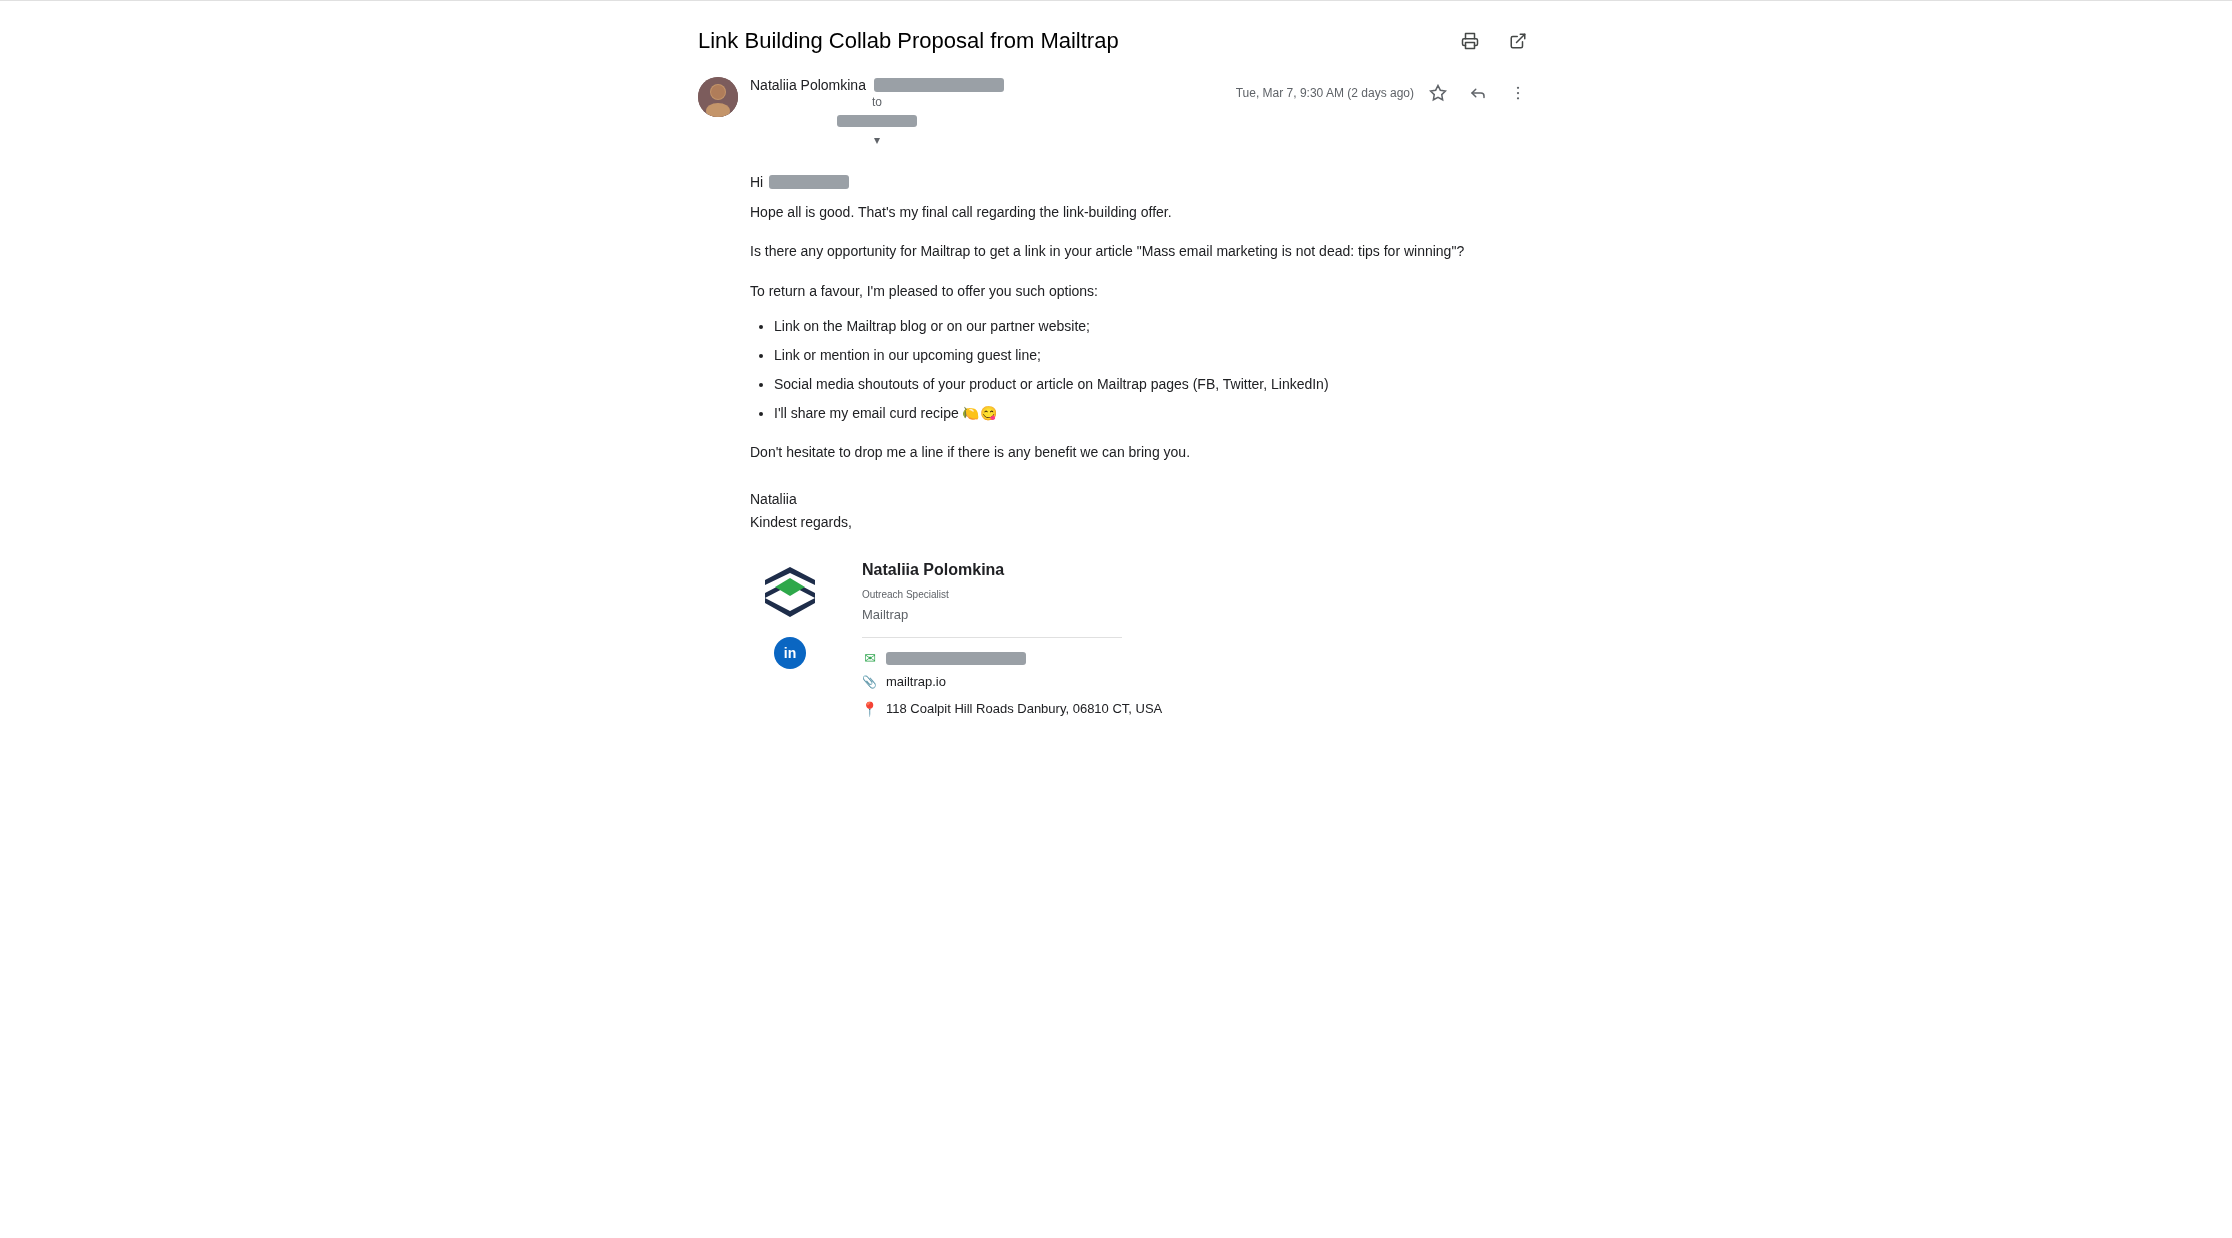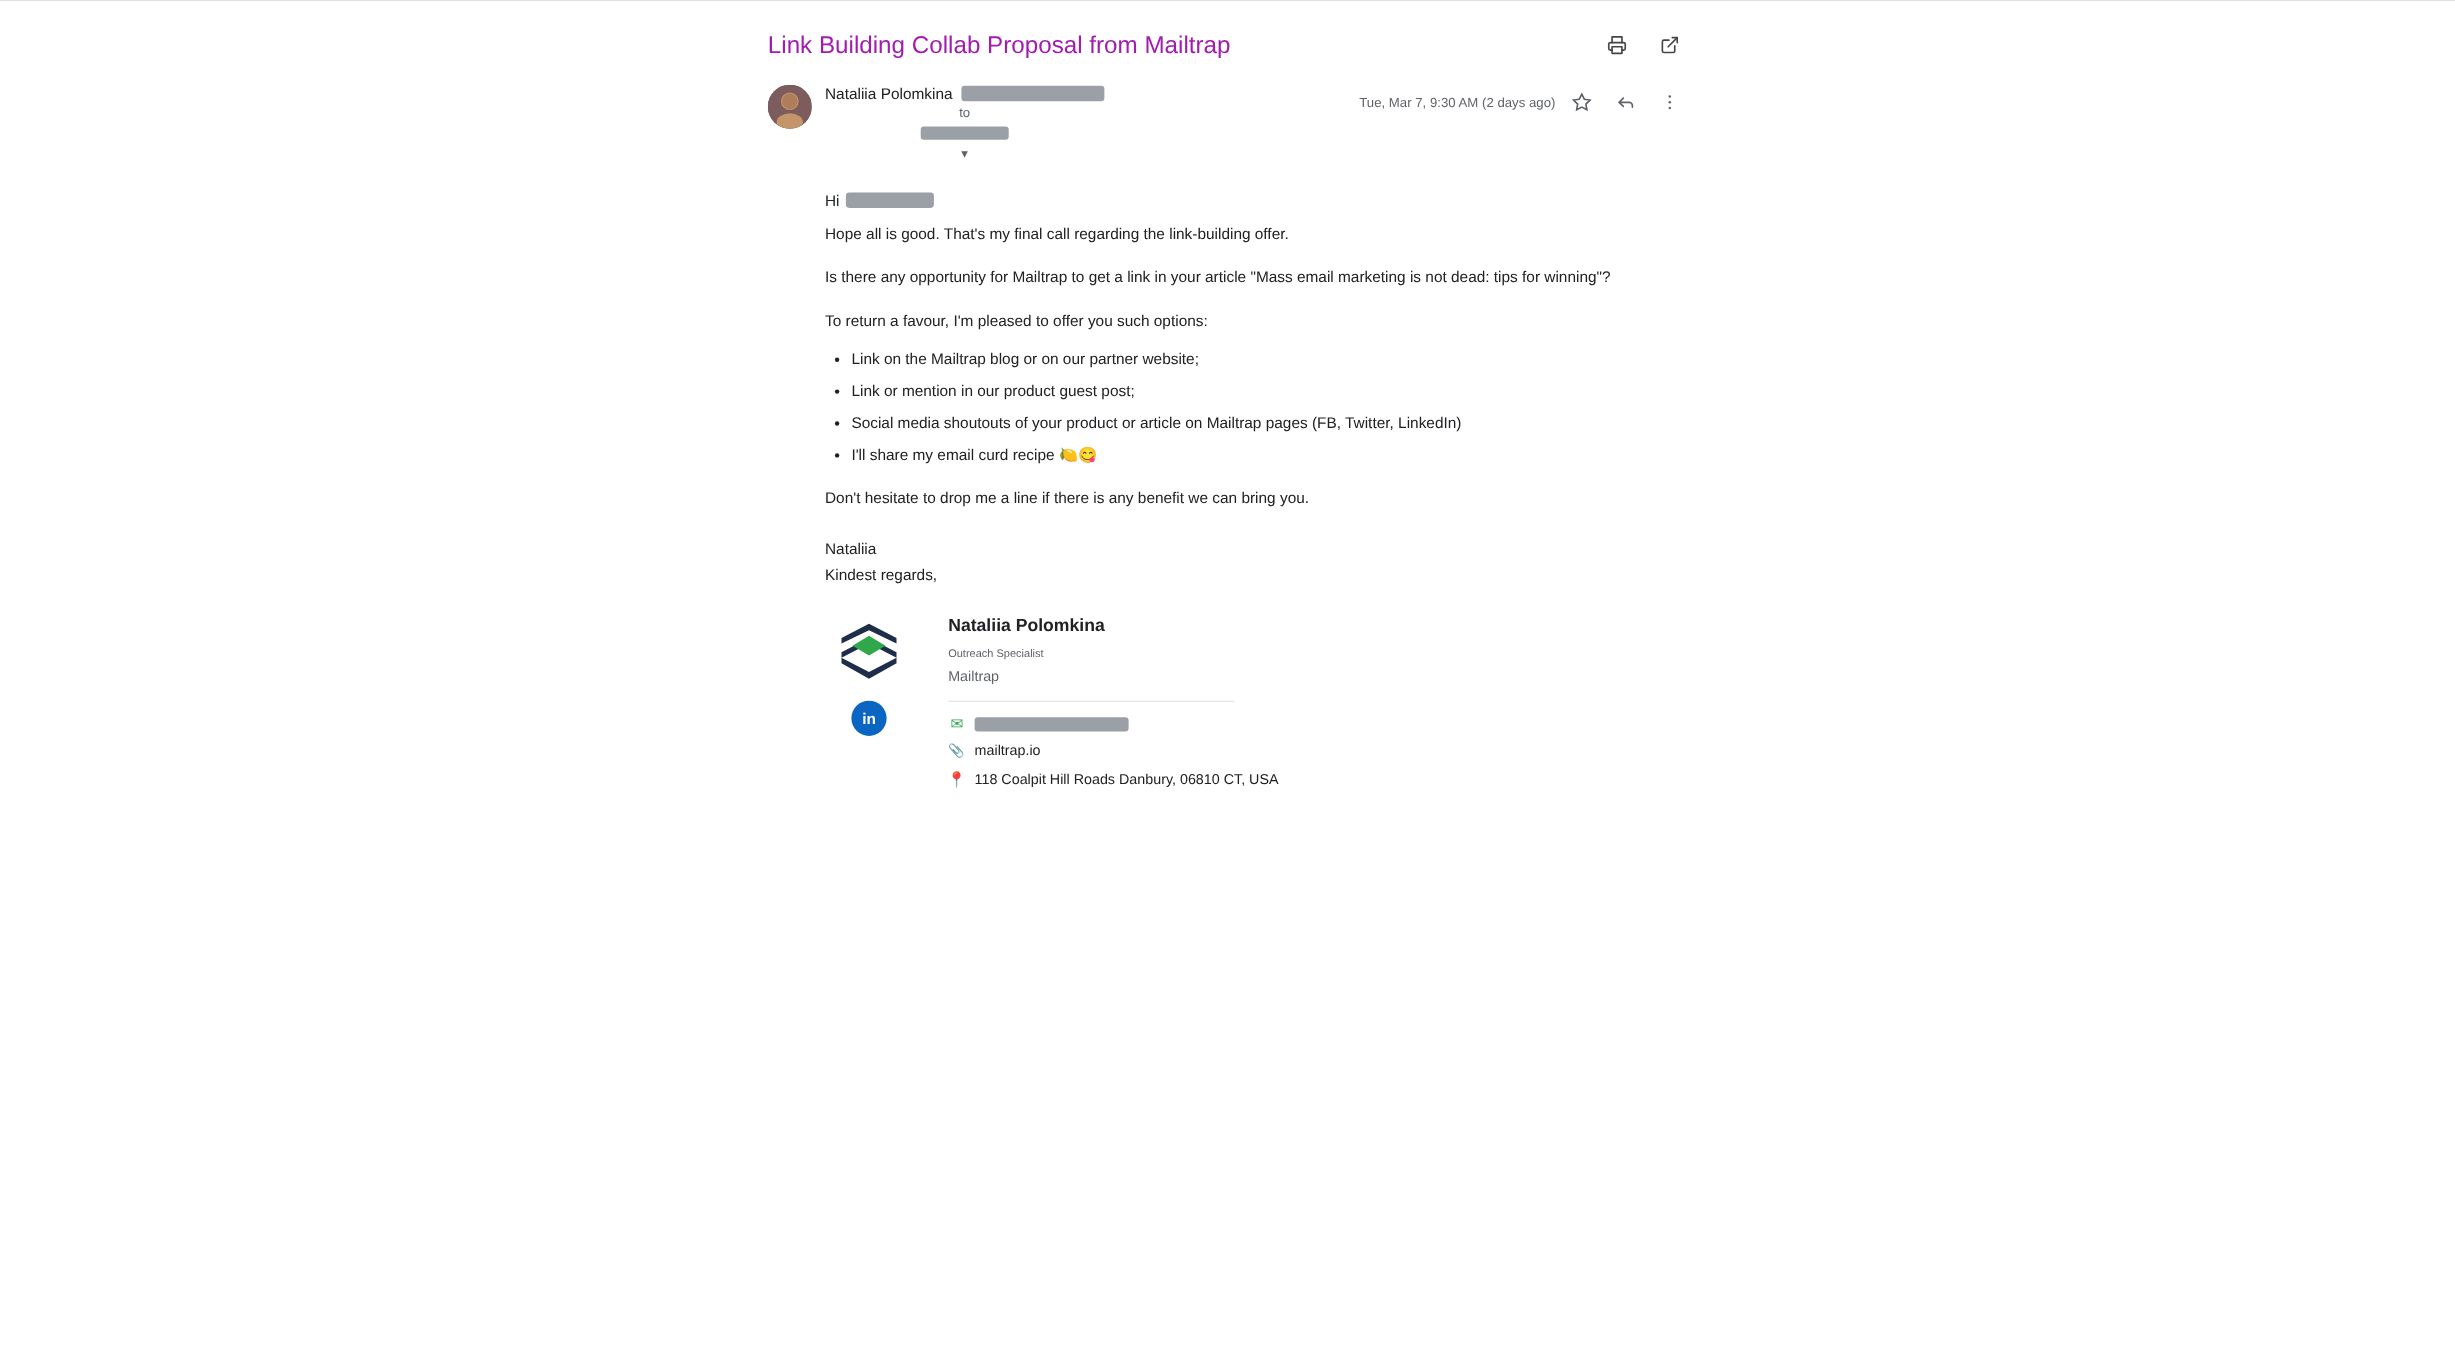"Link Building Collab Proposal from" .email-subject { color: #a21caf -> #000000 }
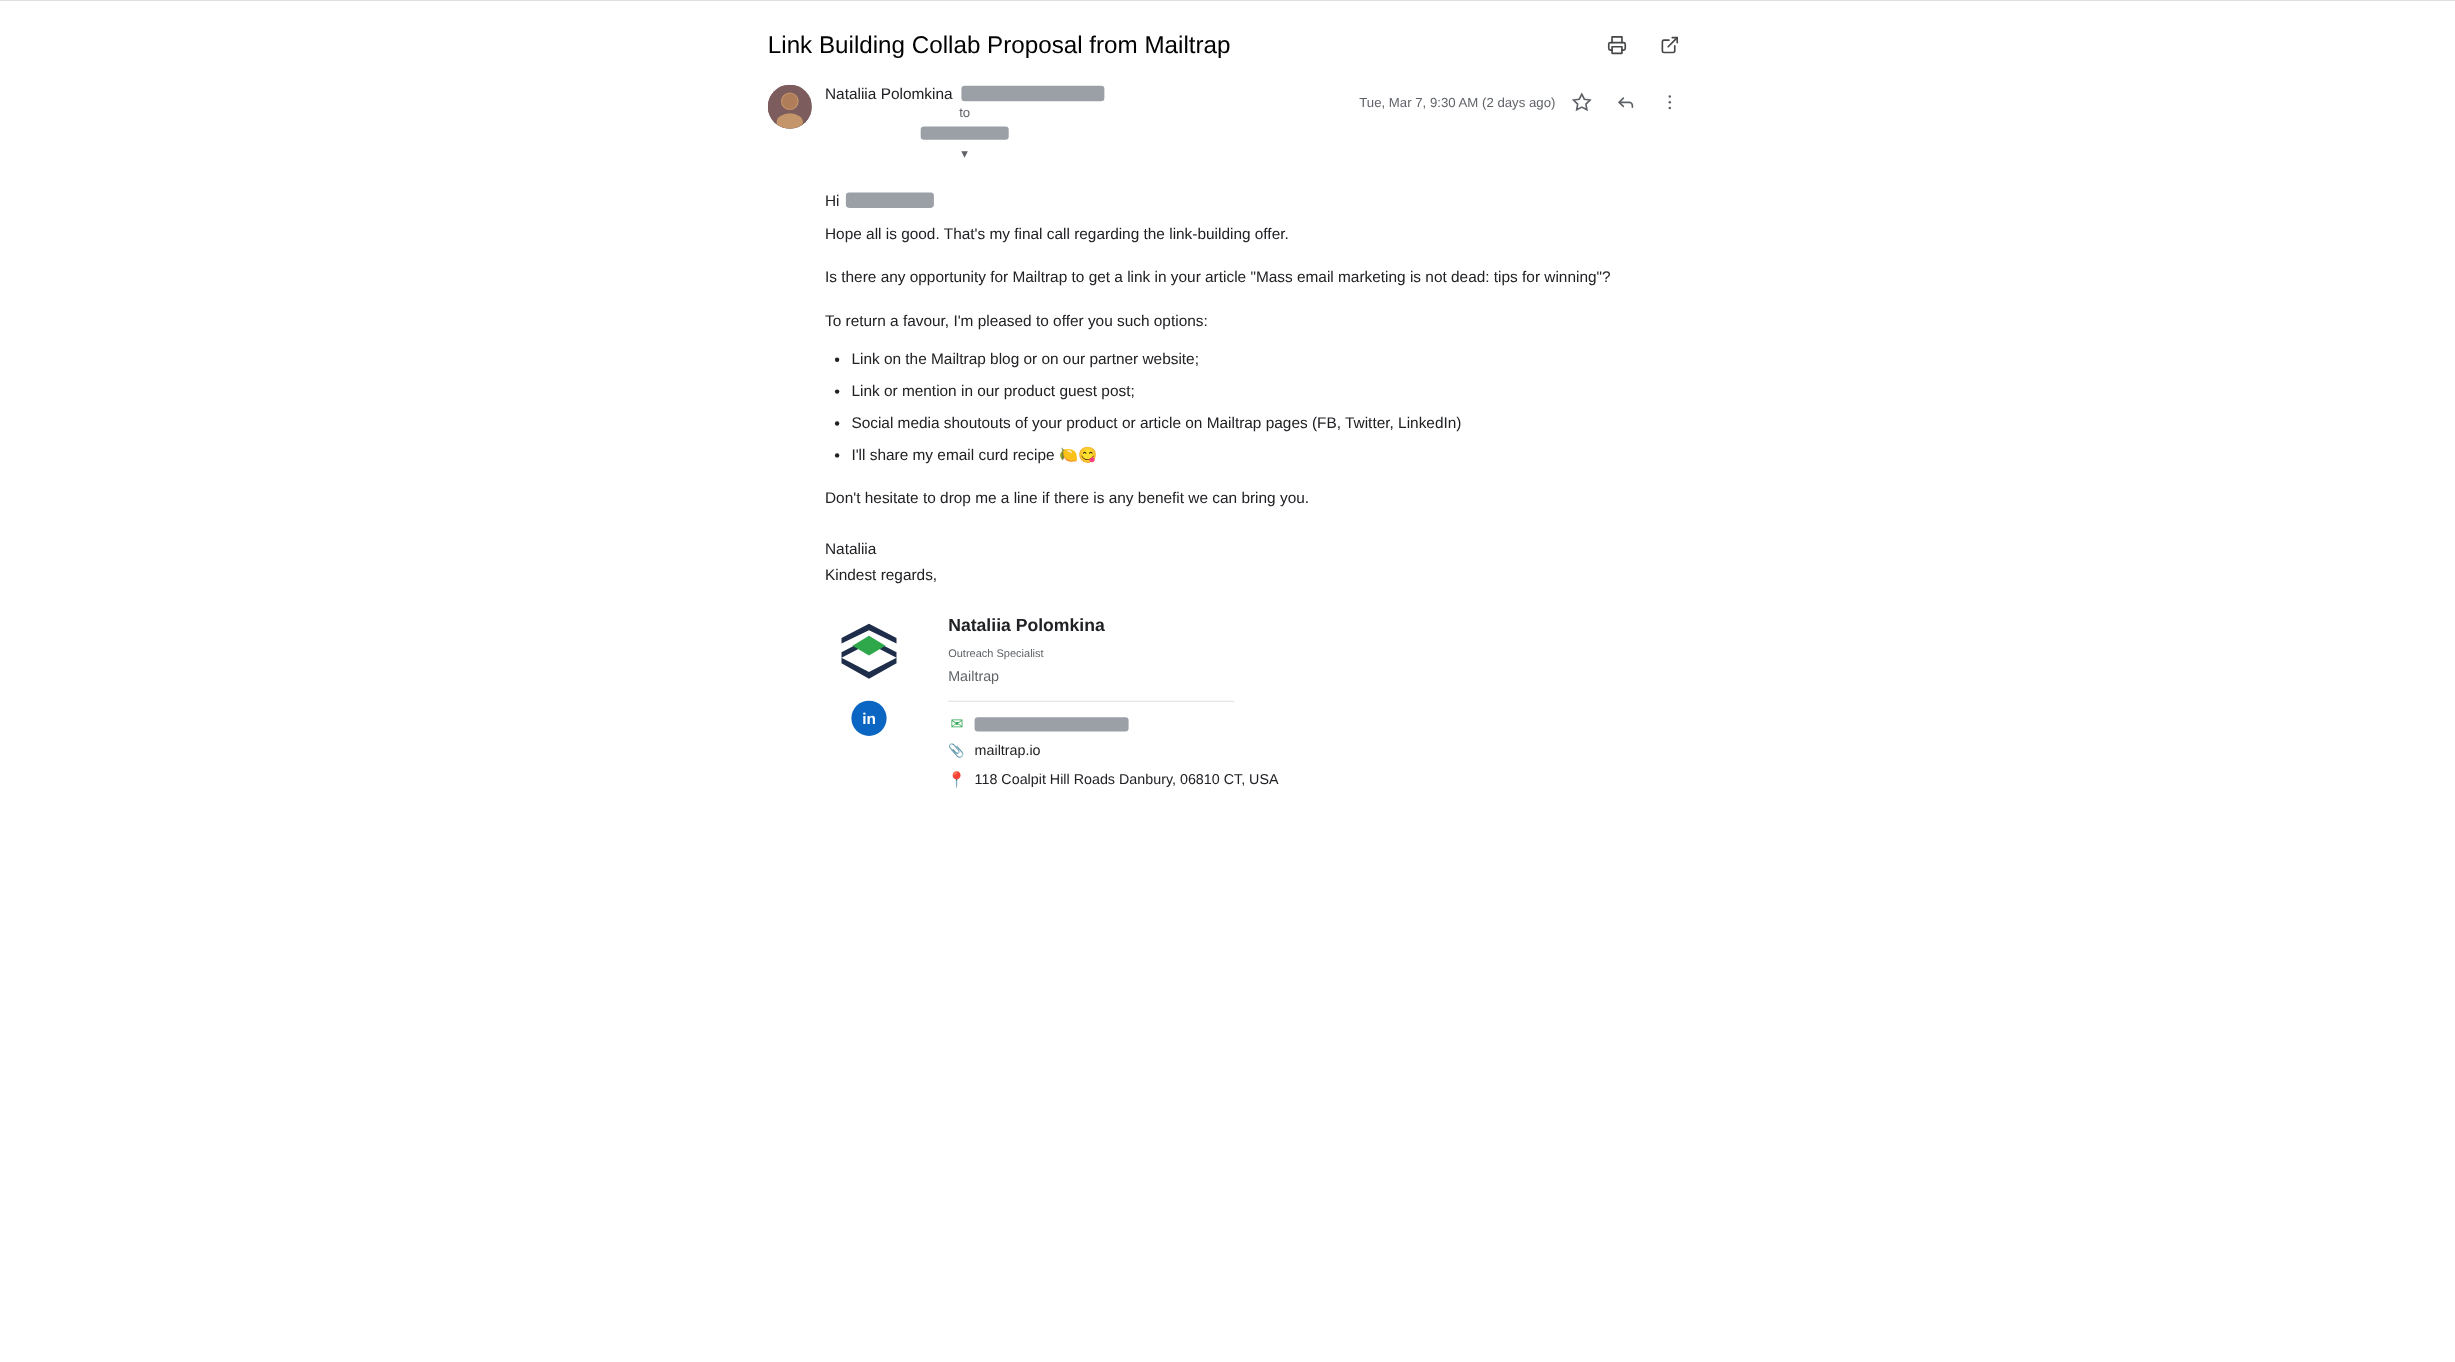"Link or mention in our" li { text: product guest post -> upcoming guest line }
